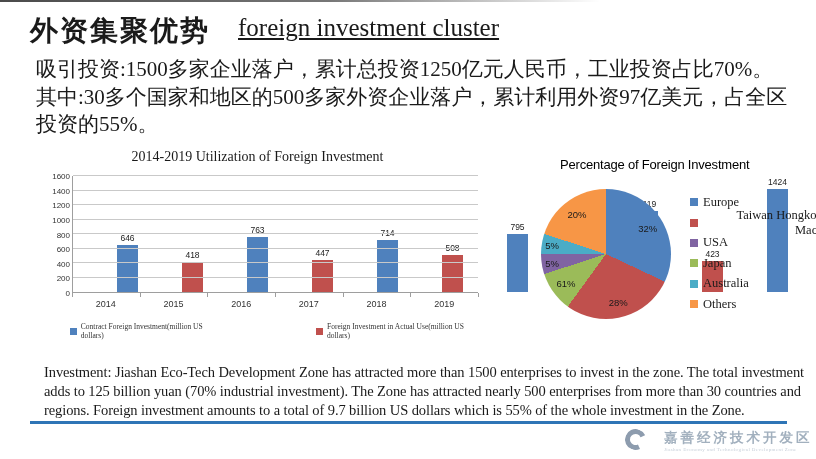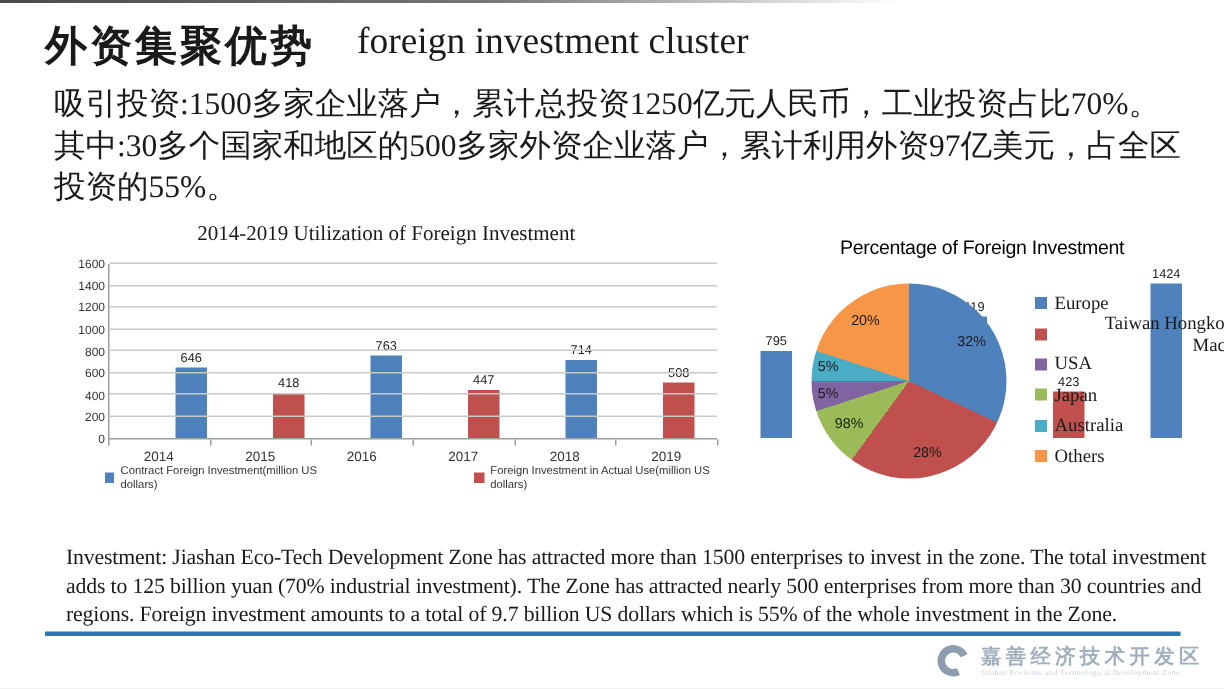"foreign investment cluster" .title-en { text-decoration: none -> underline }
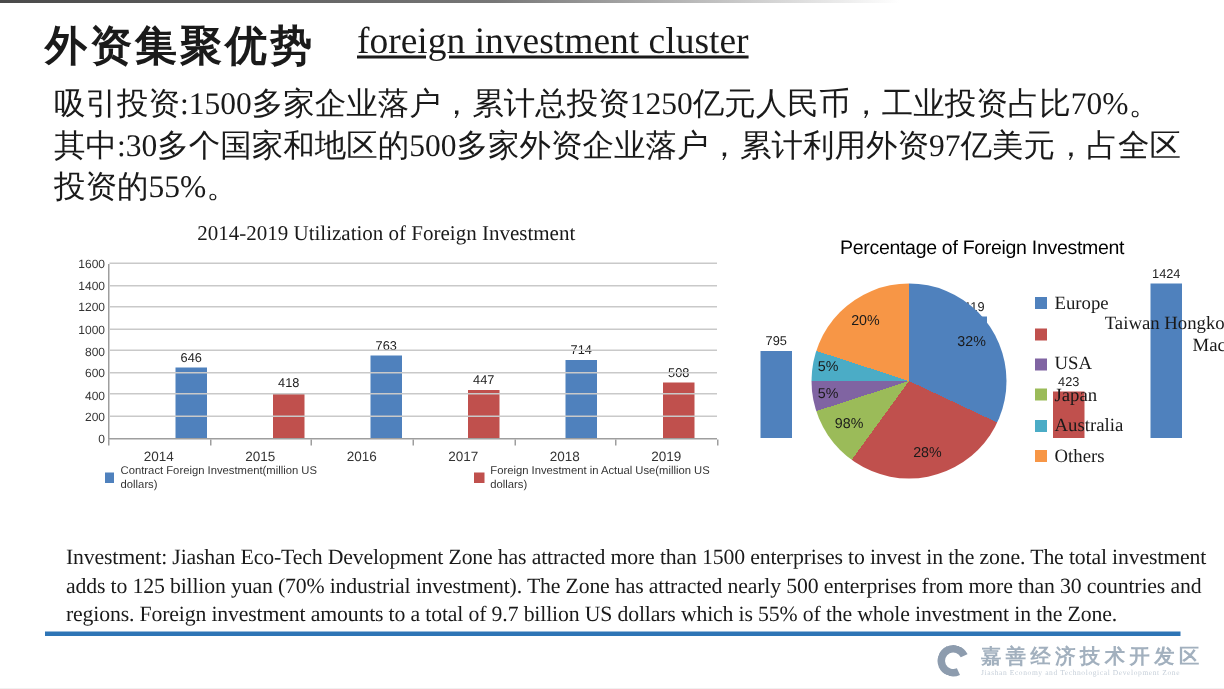"98%" span.pie-label { text: 98% -> 61% }
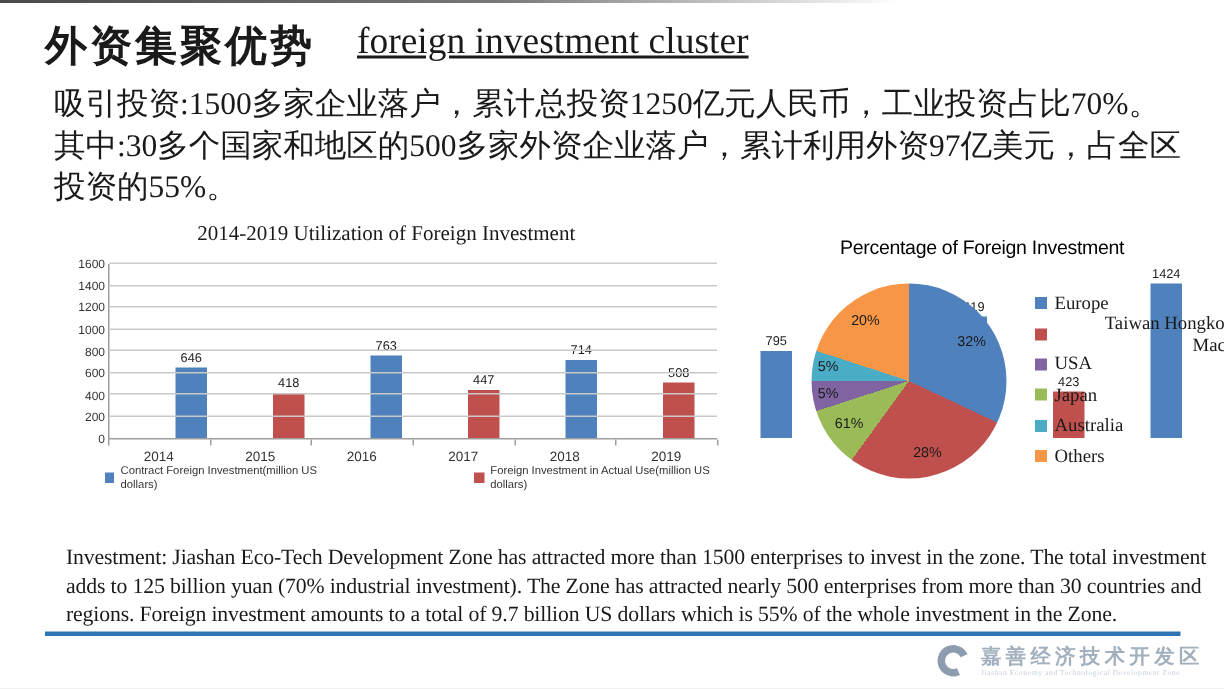"Contract Foreign Investment(million US" .bar-legend { font-family: Liberation Sans, sans-serif -> Liberation Serif, serif; top: 162px -> 175px }
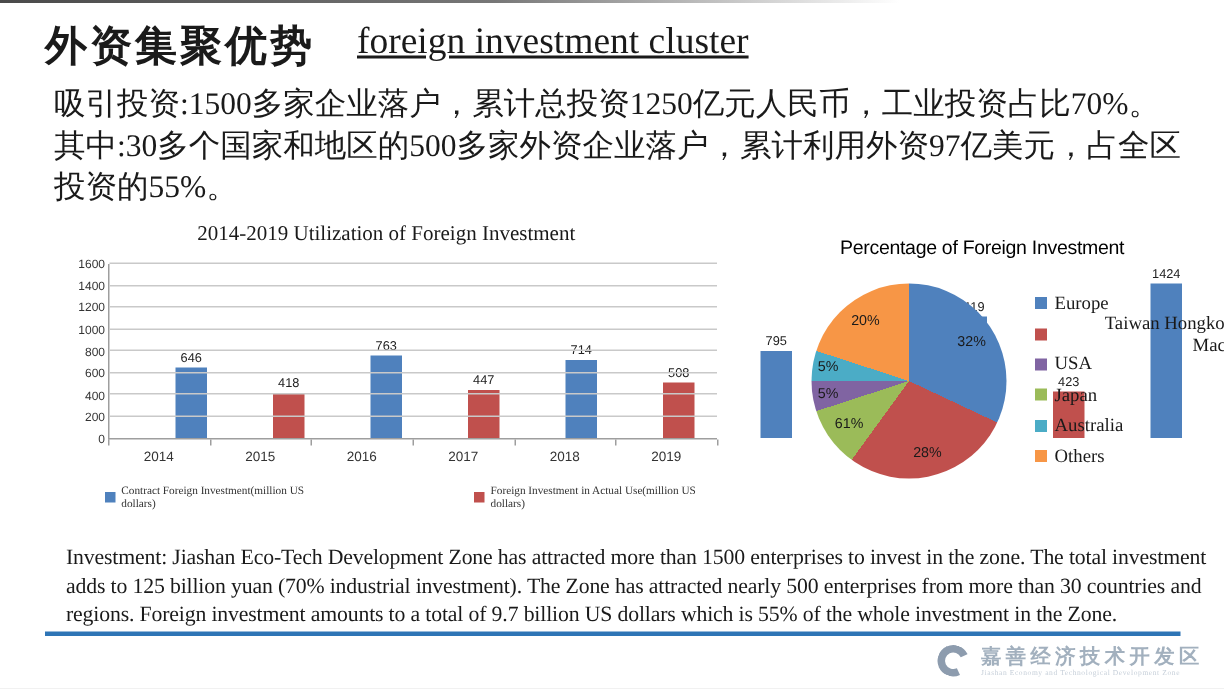"嘉善经济技术开发区" .logo { align-items: center -> flex-start; gap: 8px -> 18px }
